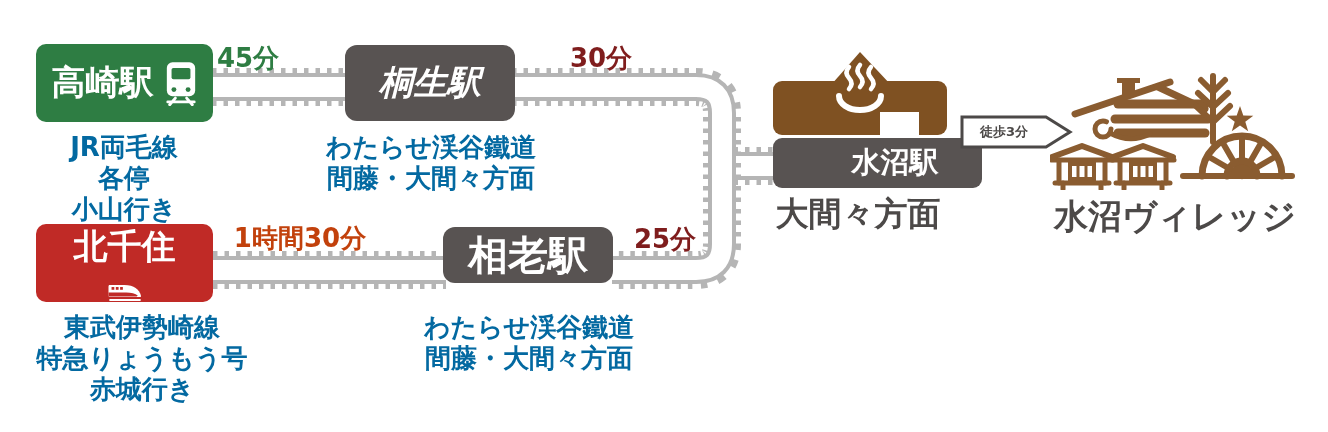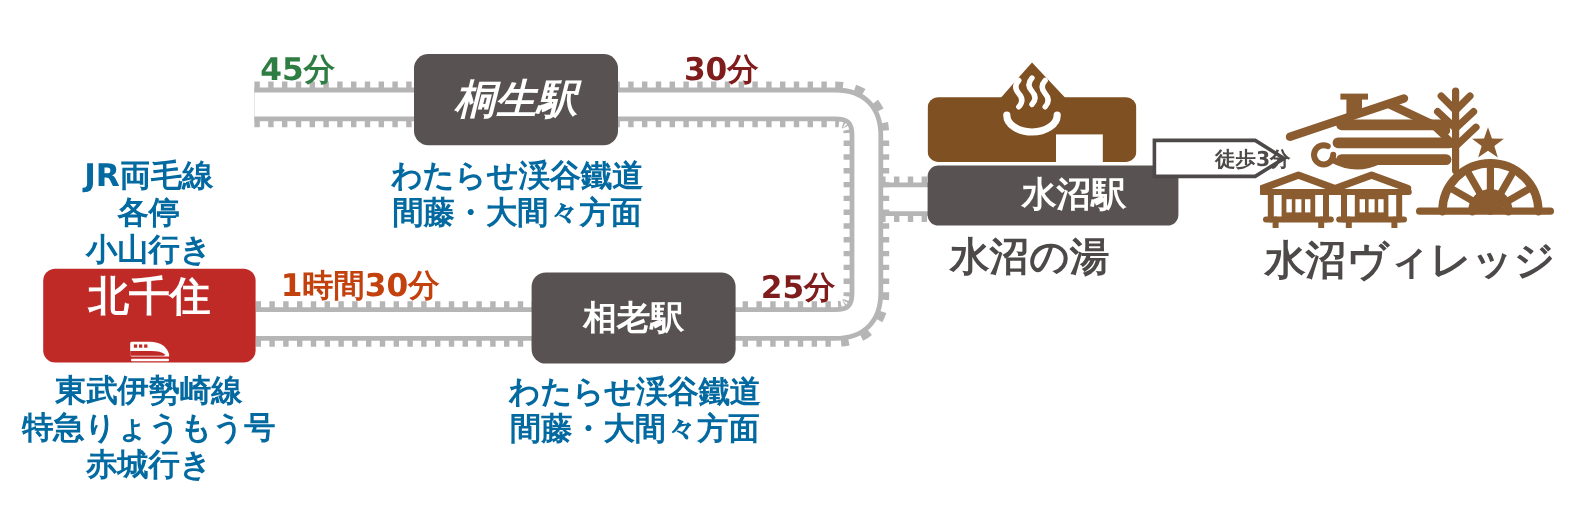"高崎駅" div.abs { html: none -> <div> <span>高崎駅</span> <svg> <rect></rect> <rect></rect> <circle></circle> <circle></circle> <path></path> </svg> </div> }
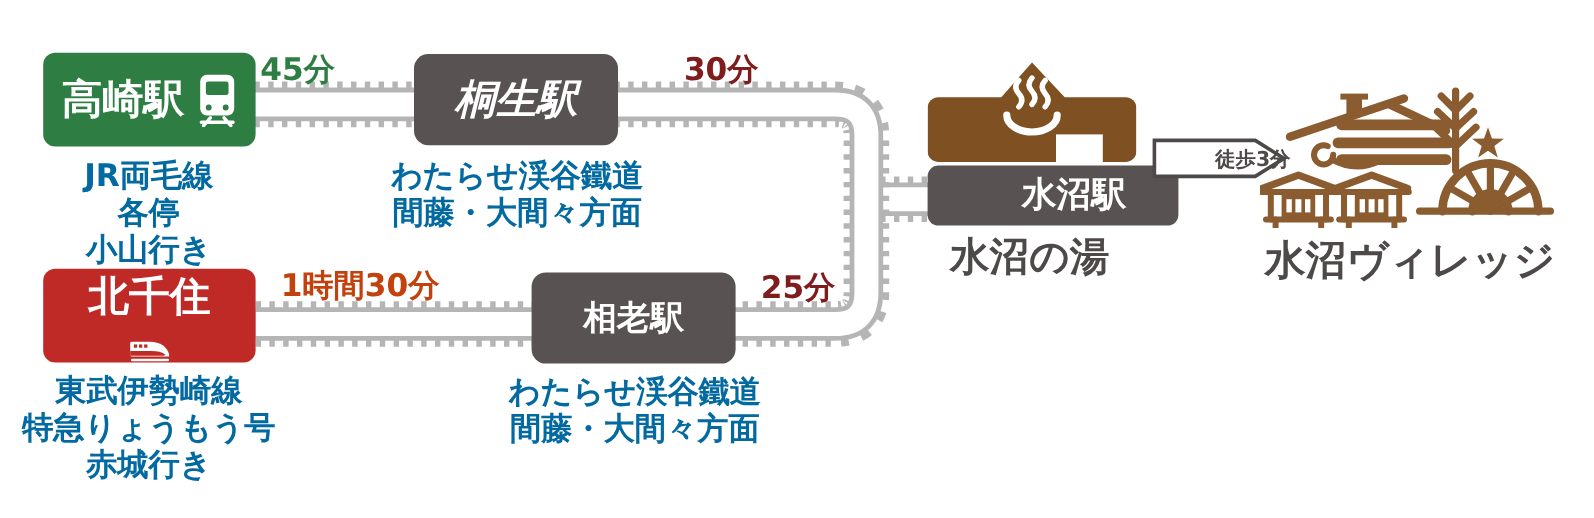"徒歩3分" .walk-text { font-size: 17px -> 13px; padding-left: 40px -> none }
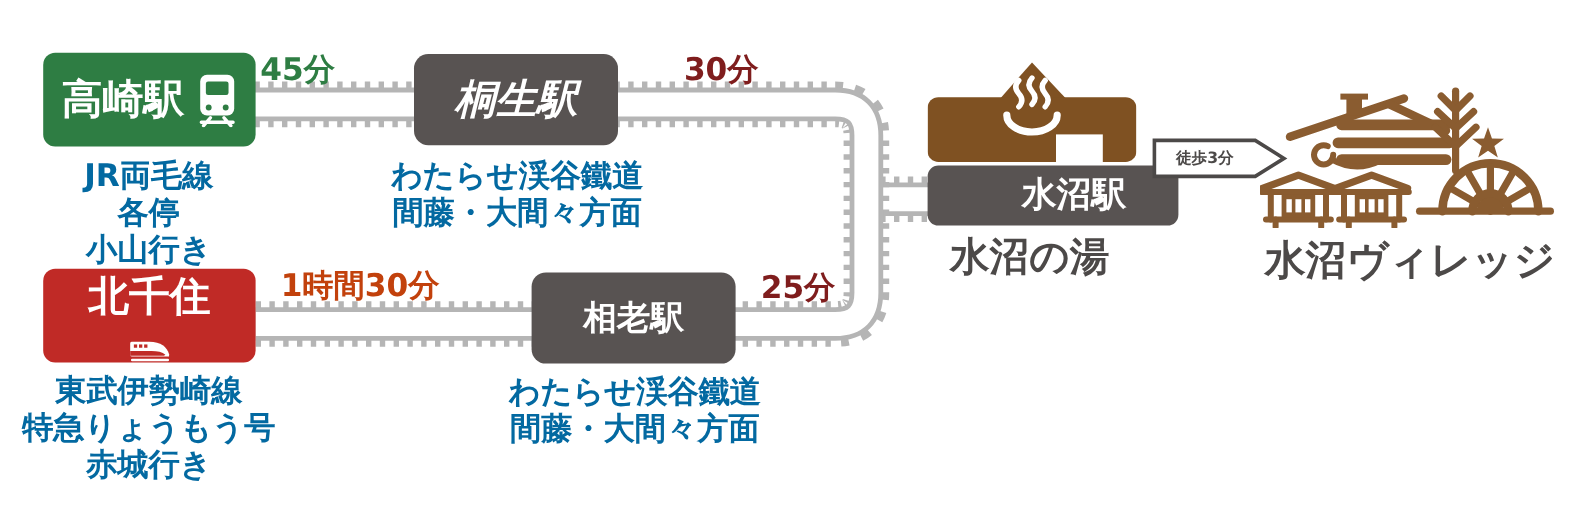"水沼の湯" div.abs { text: 水沼の湯 -> 大間々方面 }
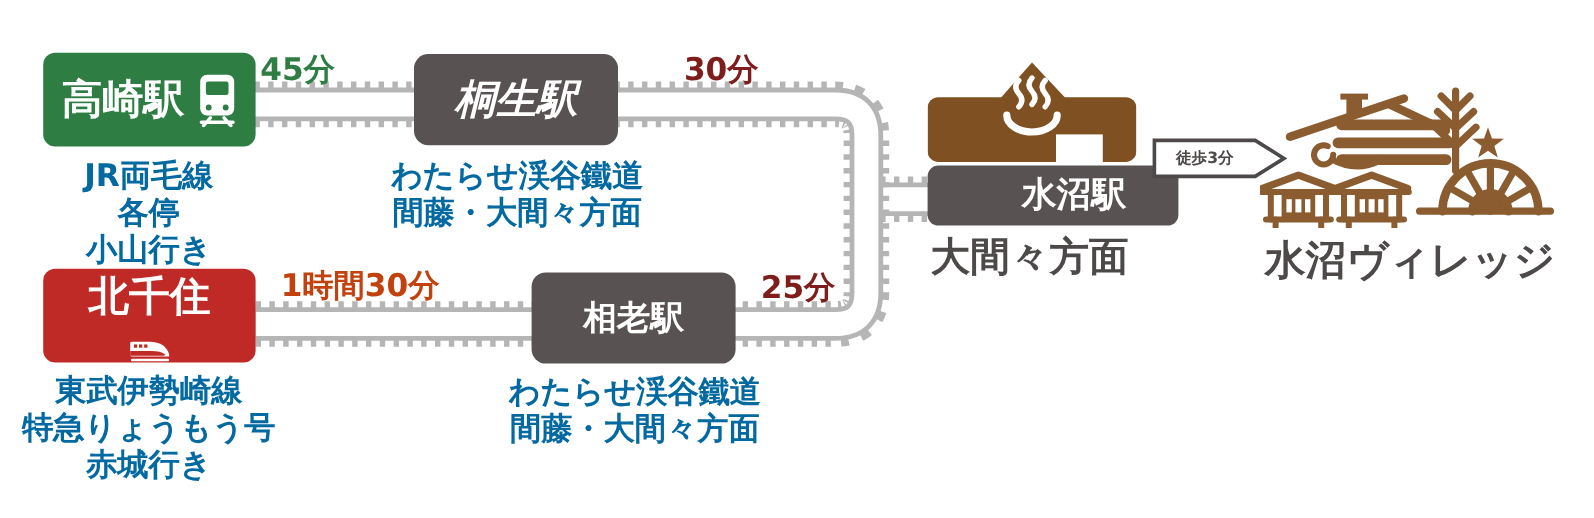"相老駅" div.abs { font-size: 28px -> 40px; height: 76px -> 56px }
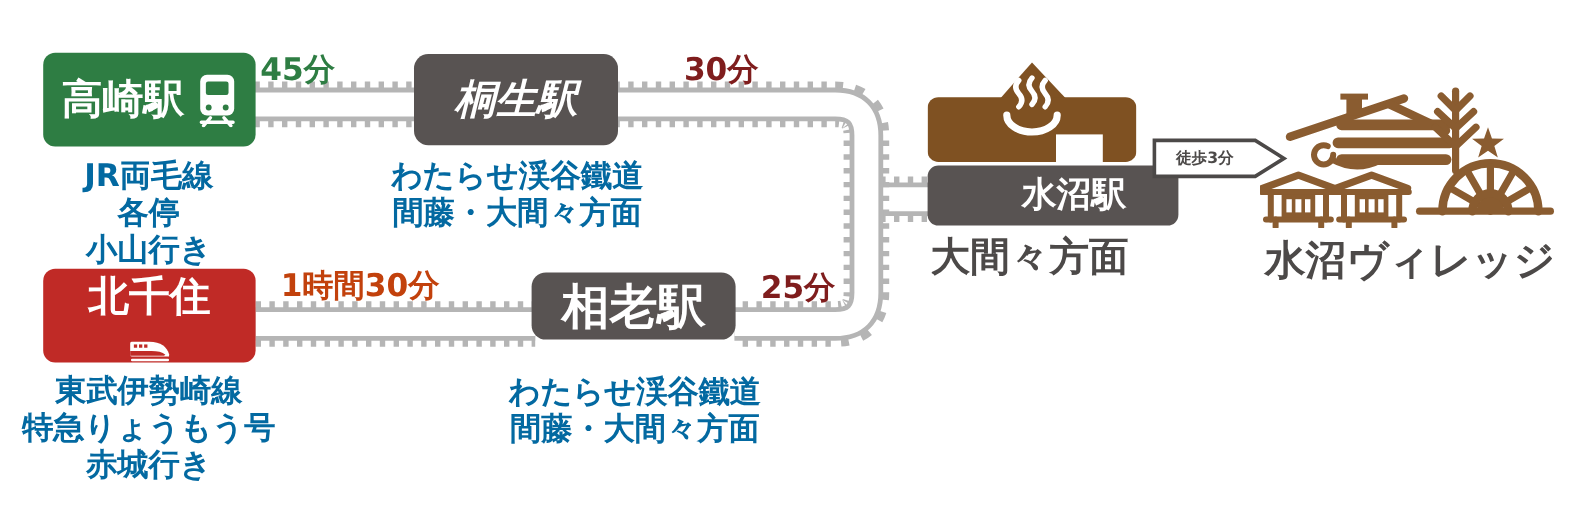"東武伊勢崎線" div.abs { font-family: Liberation Mono, monospace -> none; left: 14px -> 32px }
